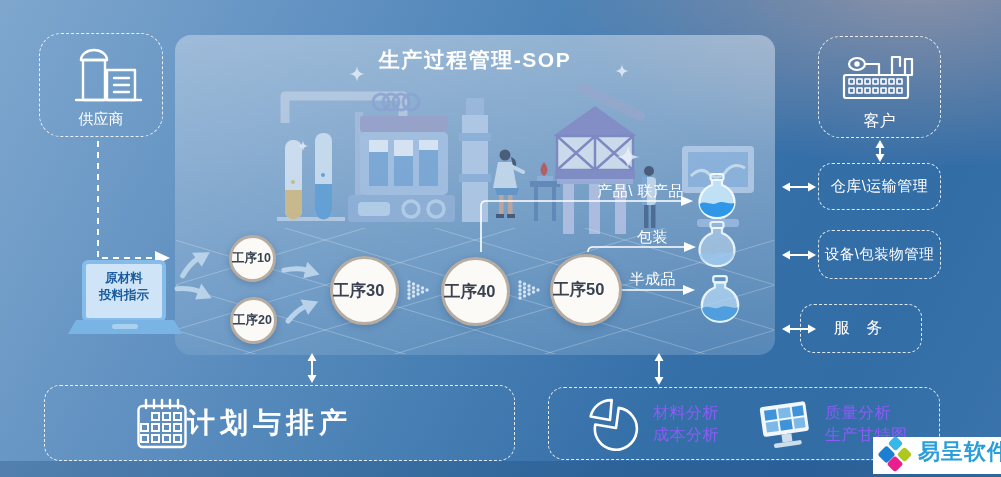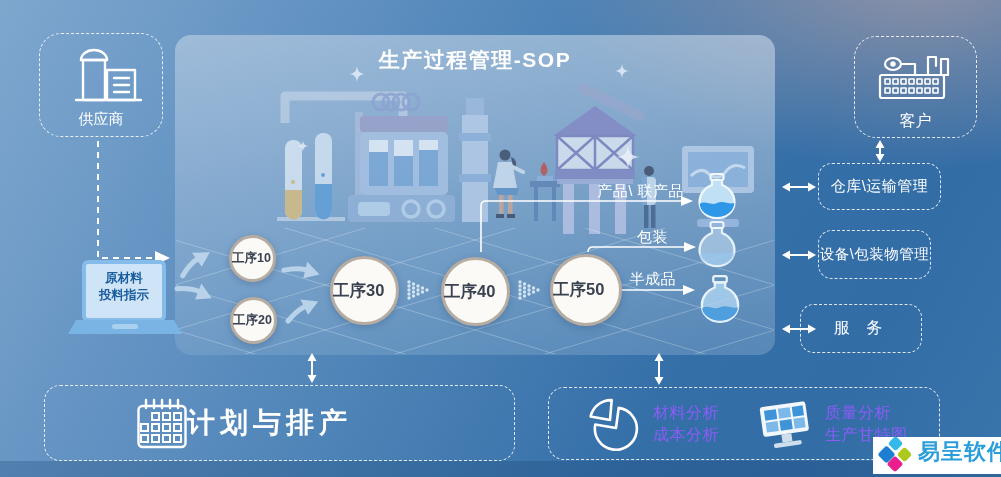"客户" #customer-box { left: 854px -> 818px }
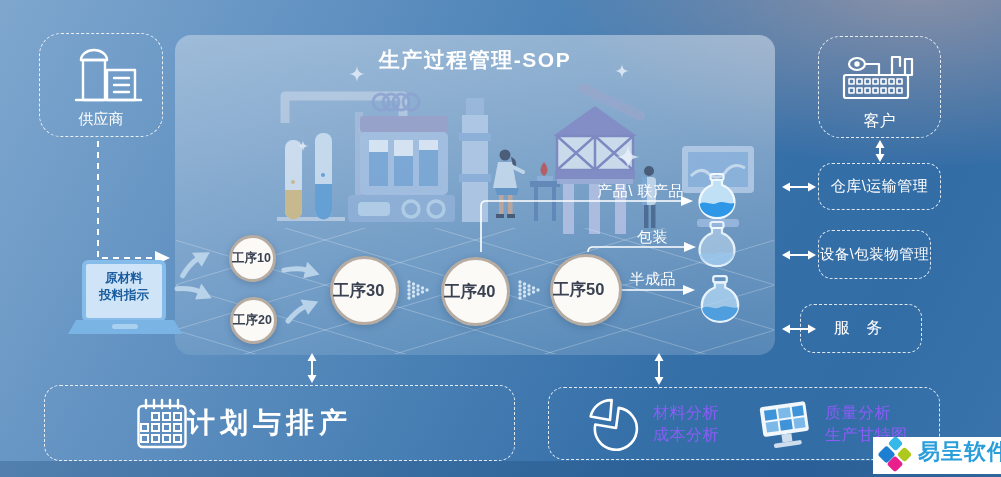"设备\包装物管理" div.dashed-box { width: 113px -> 123px }
